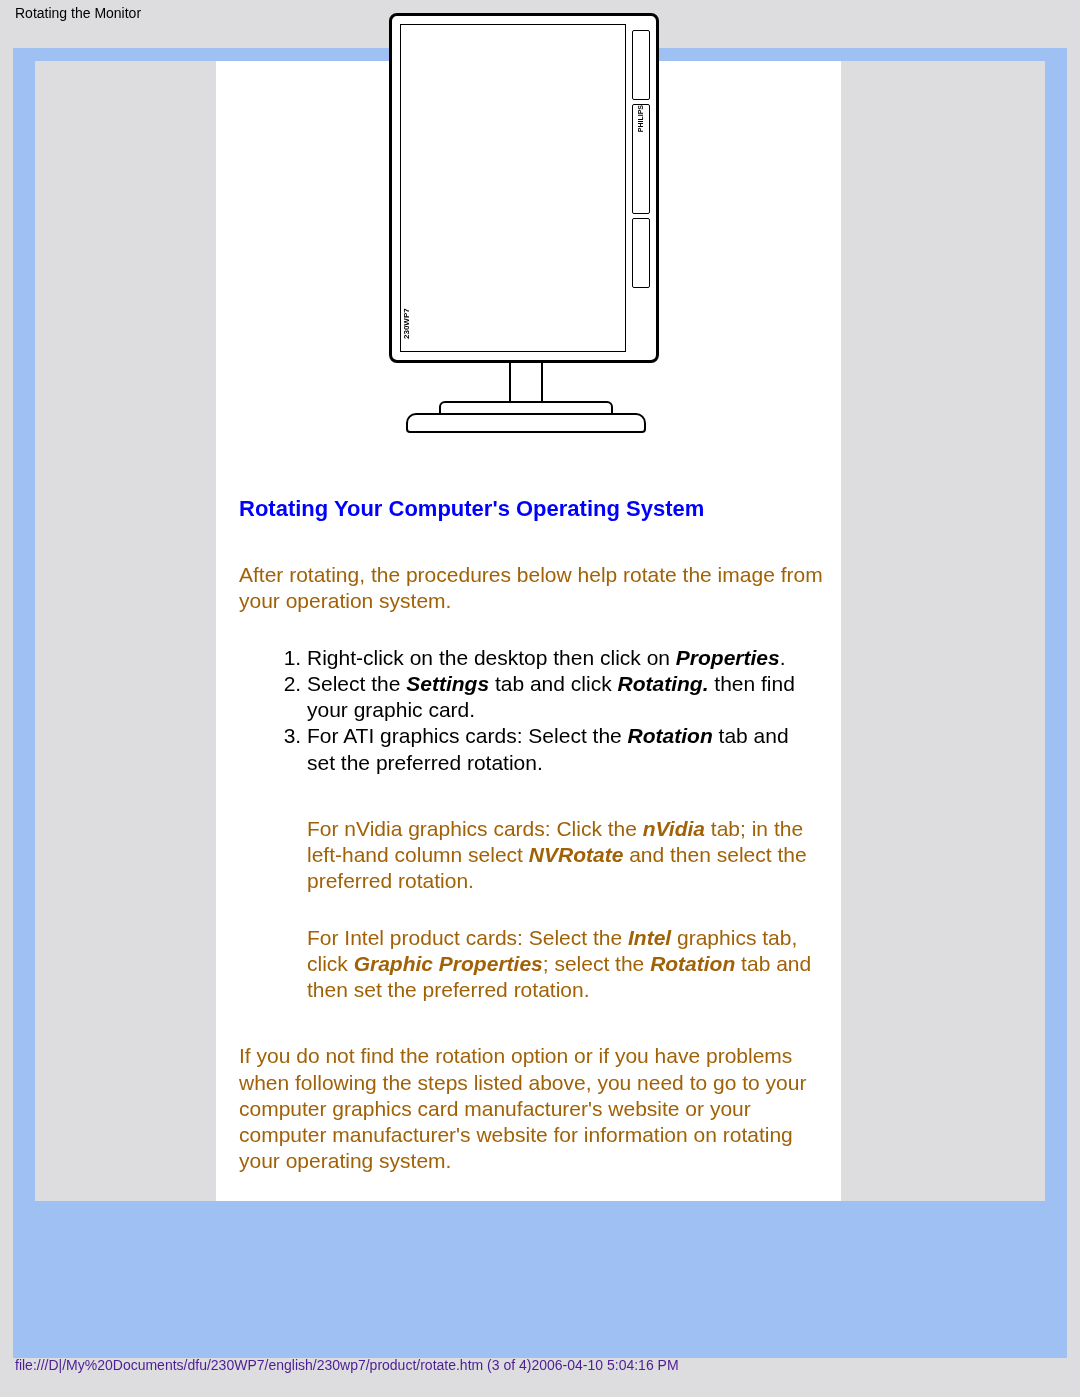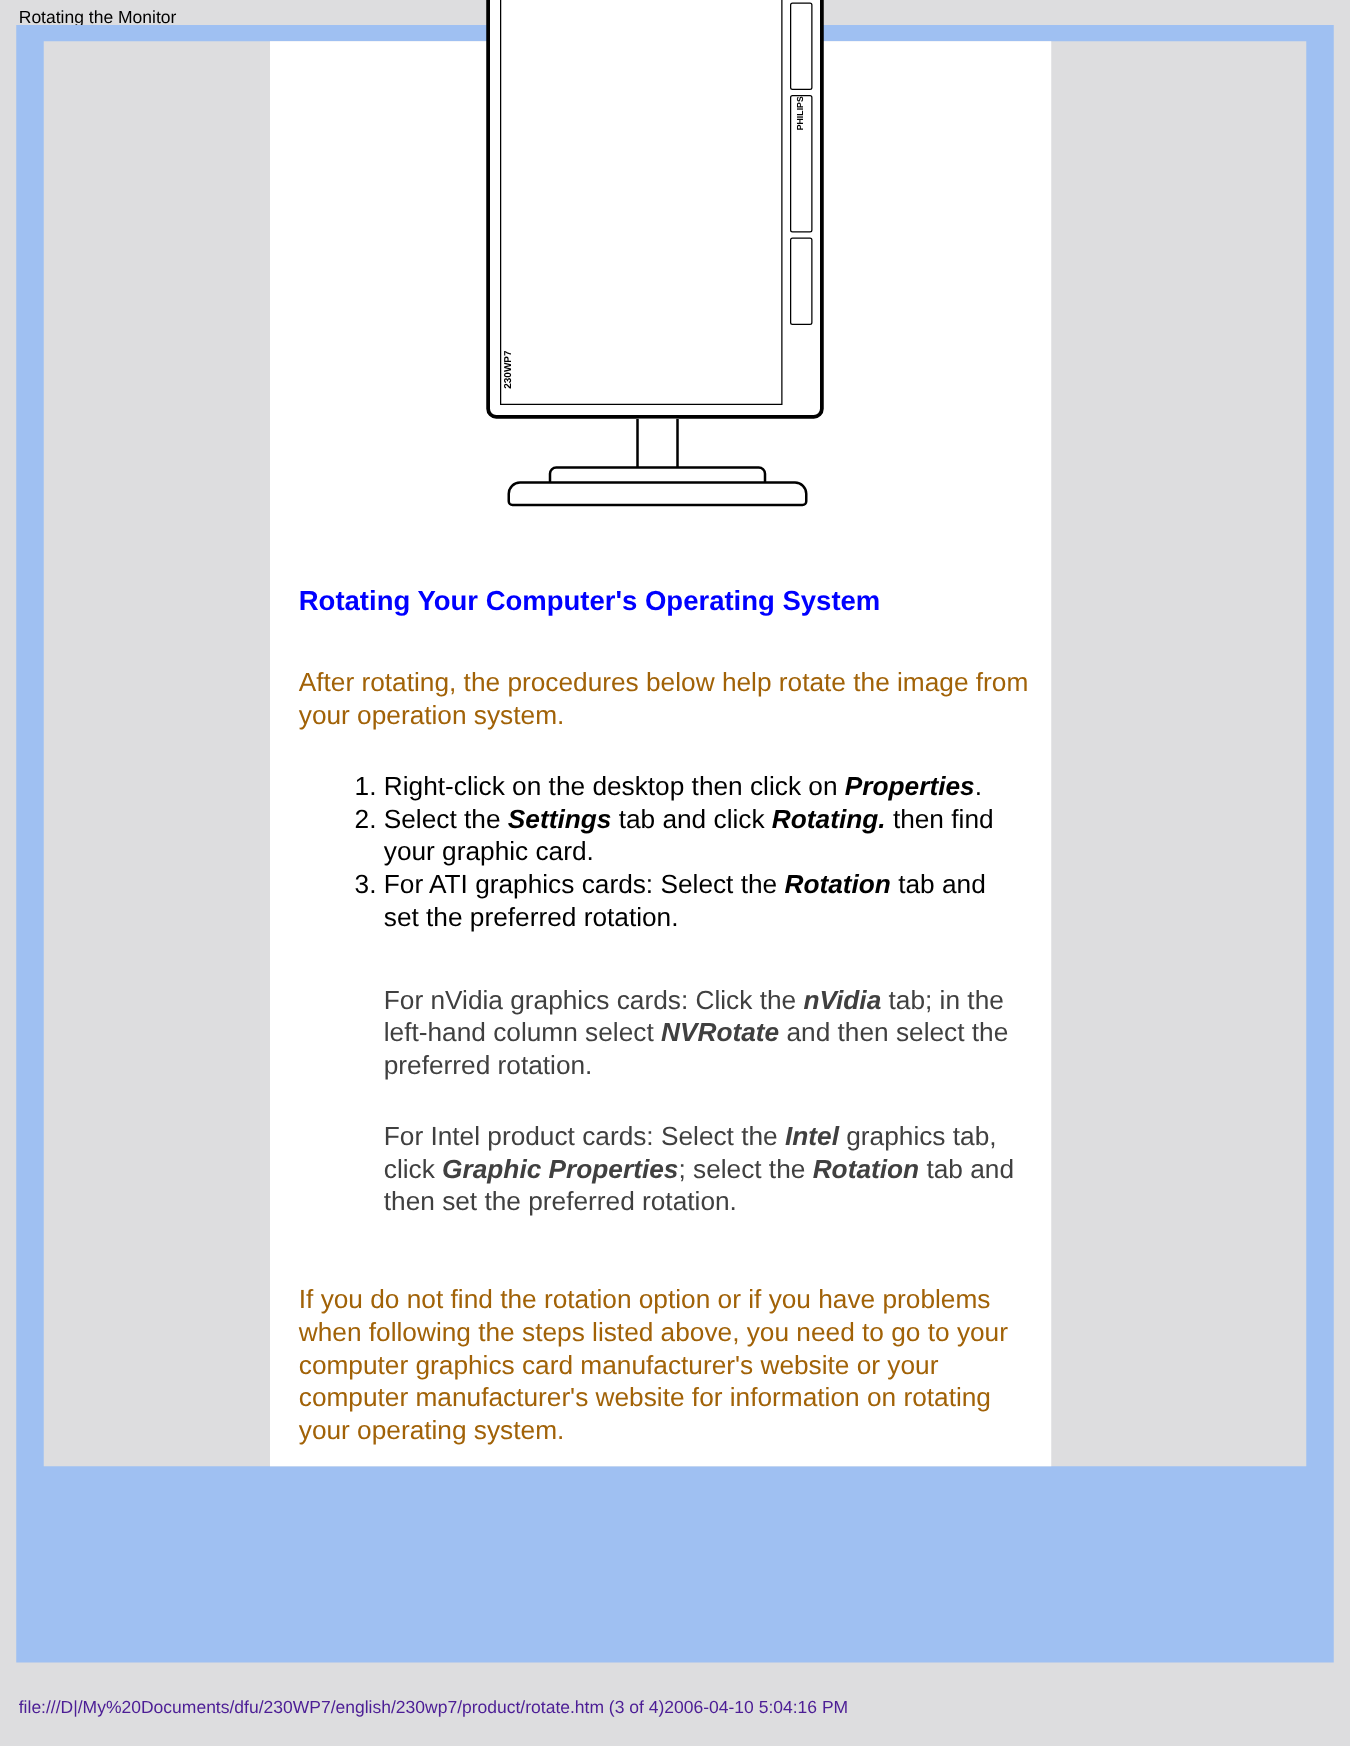"Rotating Your Computer's Operating" .blue-frame { top: 20px -> 48px }
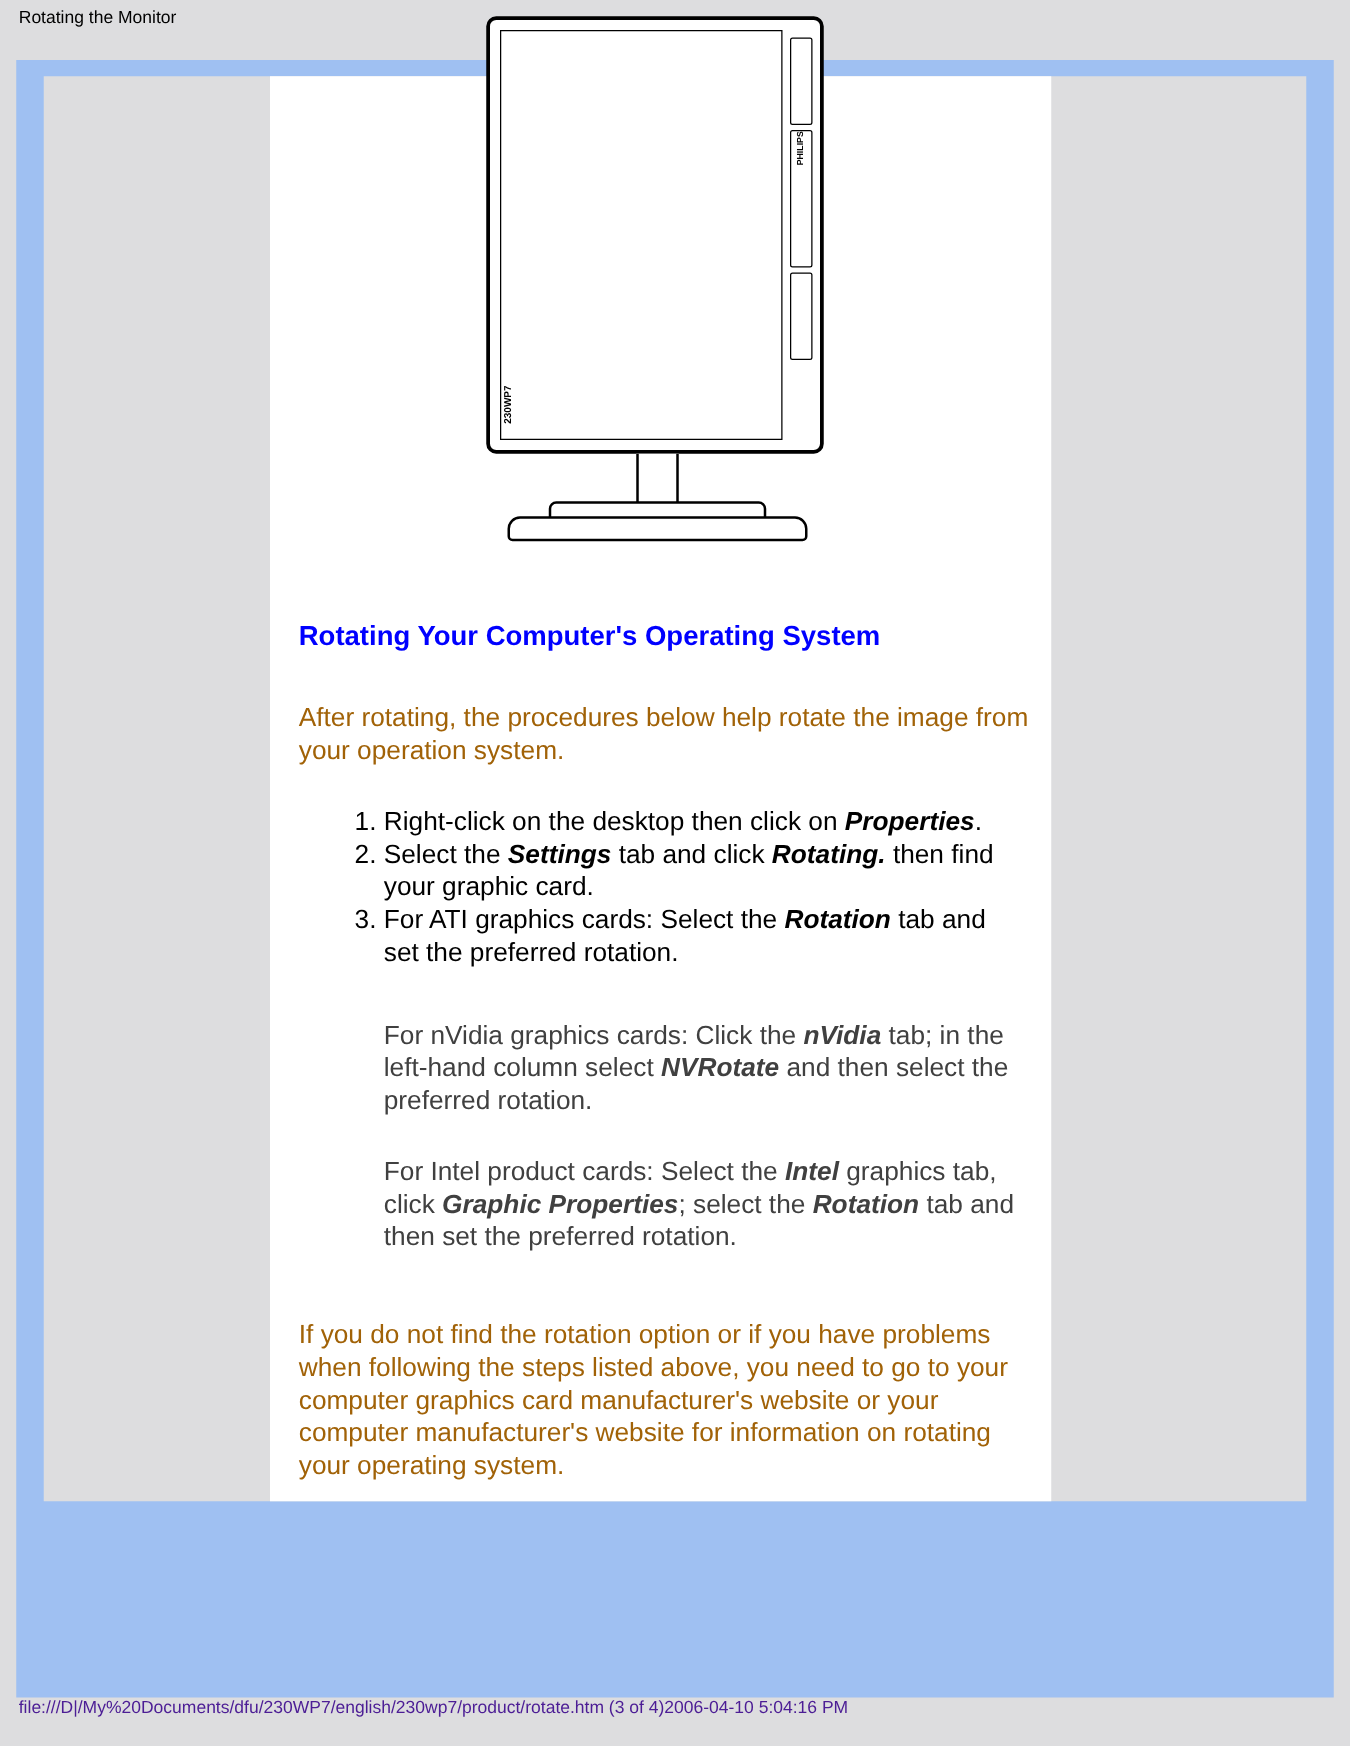"For nVidia graphics cards: Click" .sub-para { color: #404040 -> #a16207 }
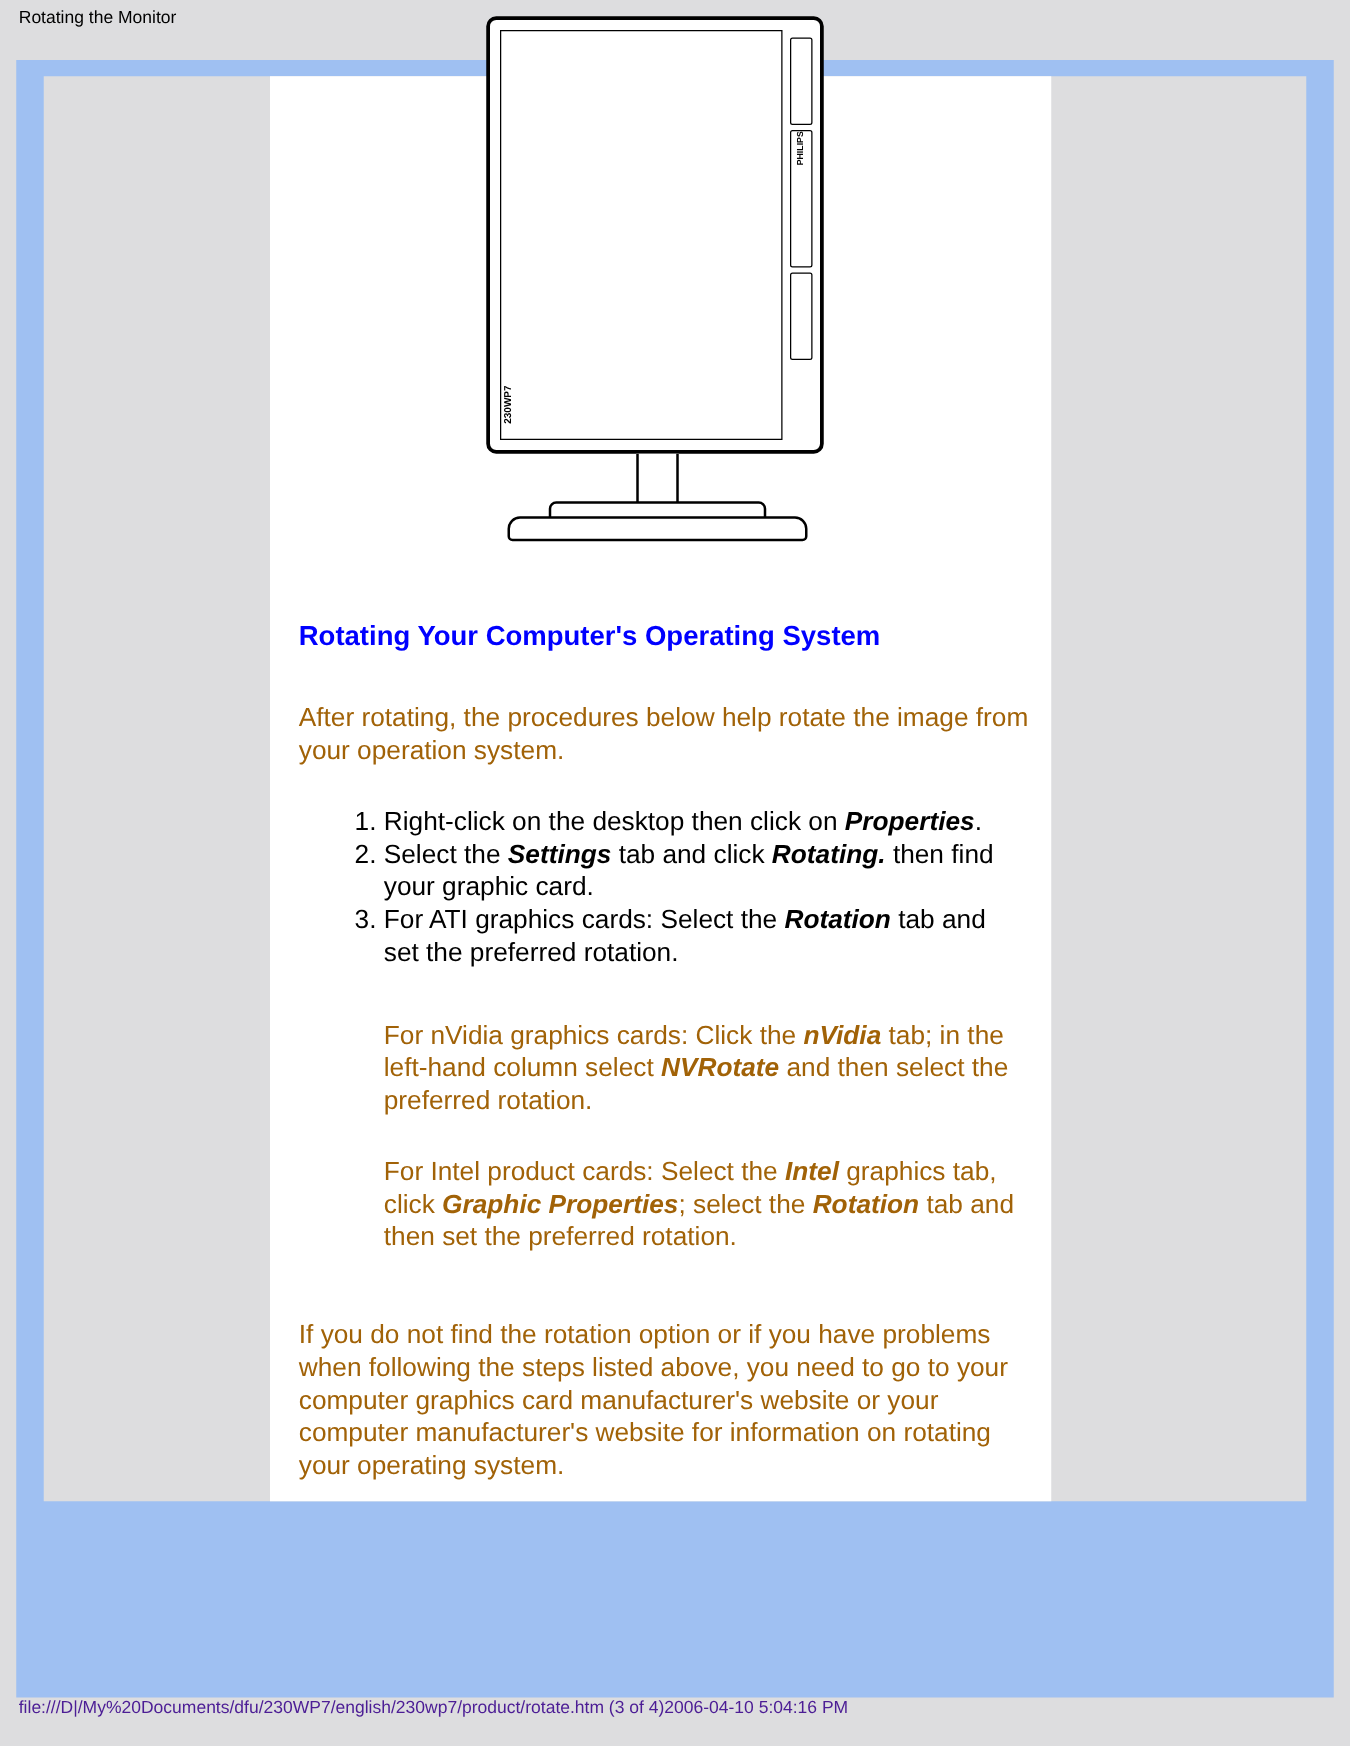"If you do not find" p.body { margin-top: 52px -> 40px }
